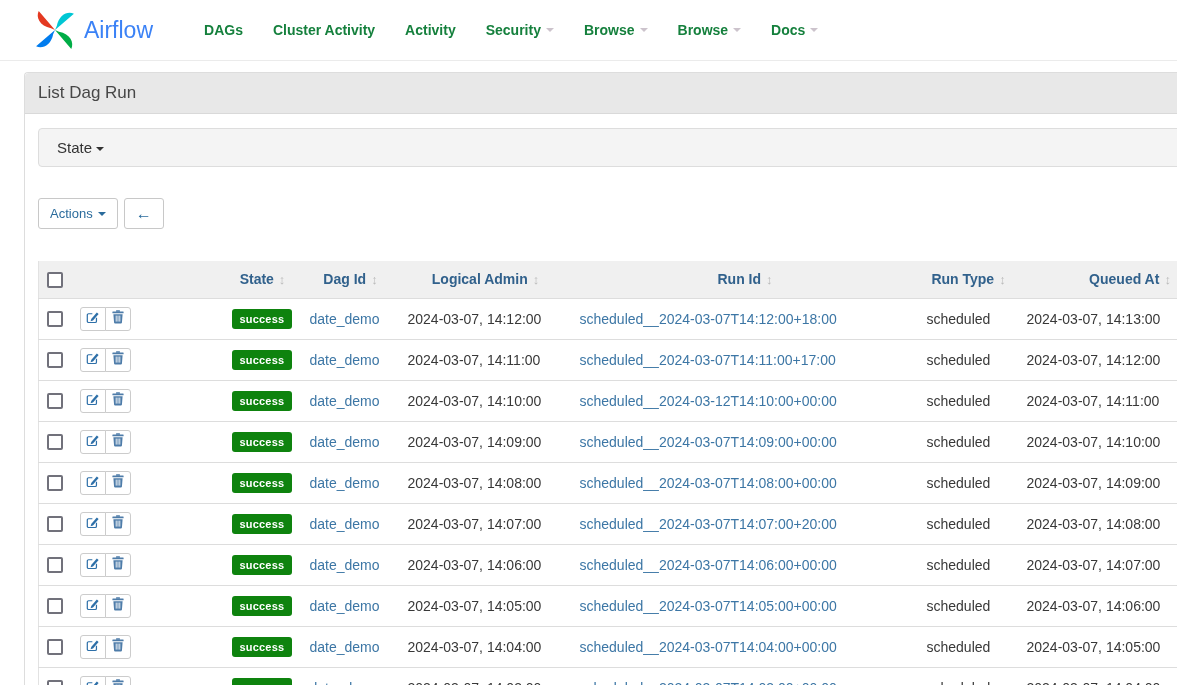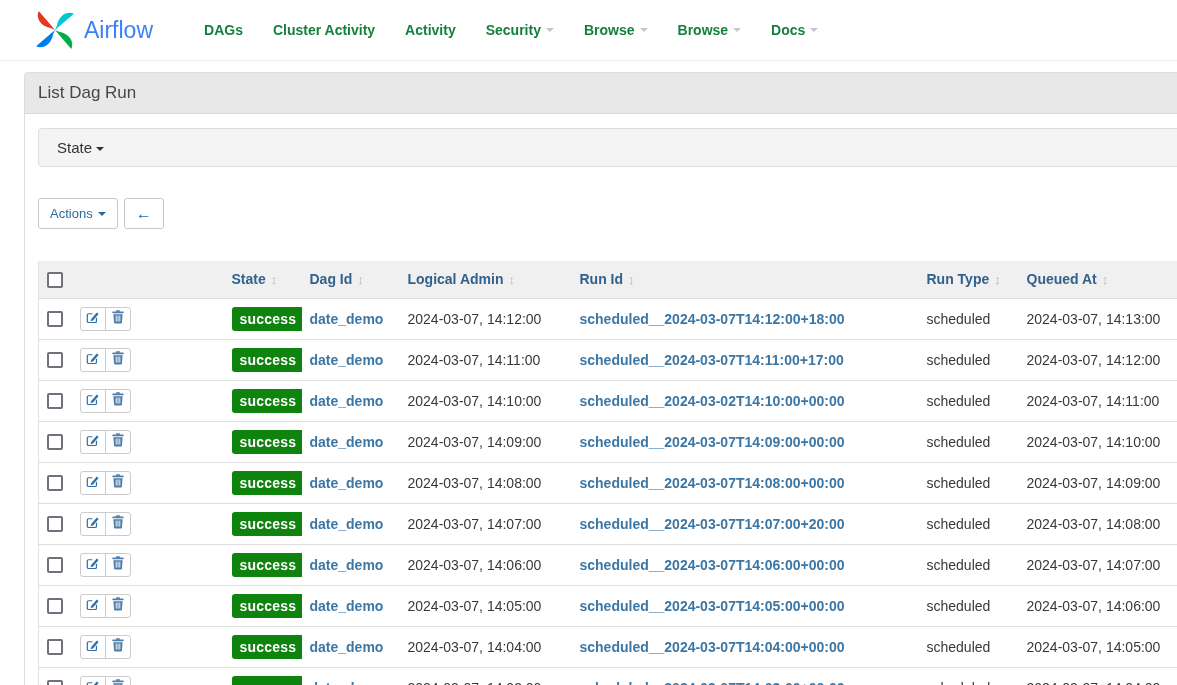"State ↕" .records thead th { text-align: left -> center }
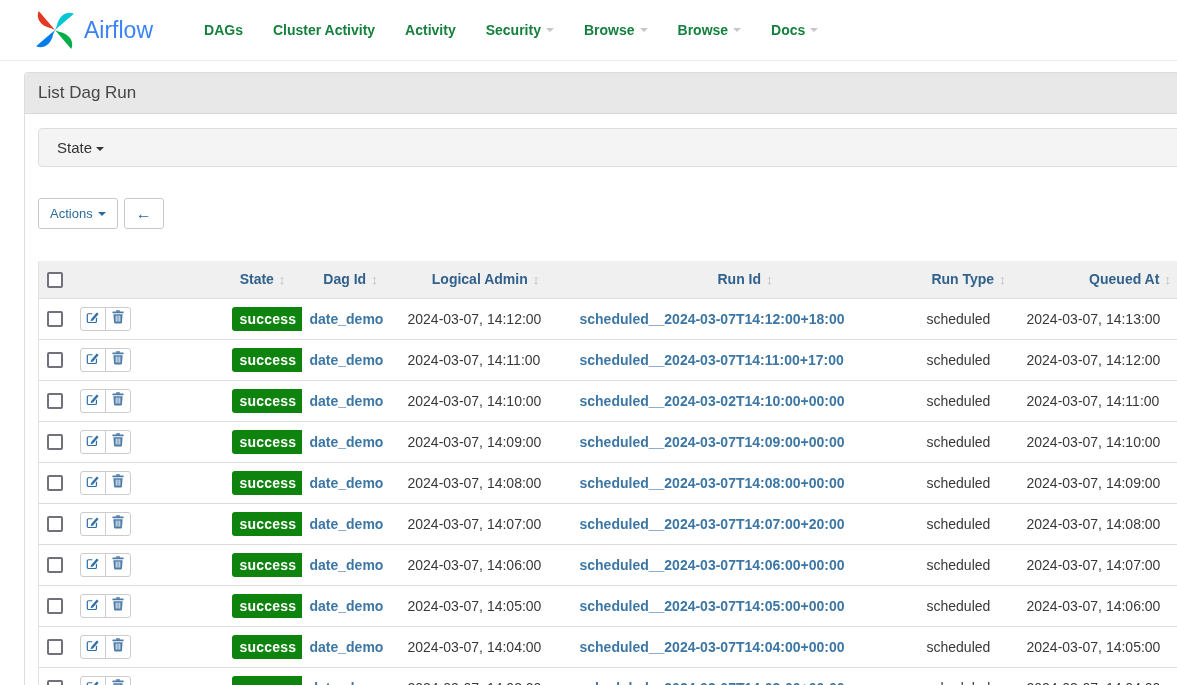"success" .badge-success { font-size: 14px -> 11px }
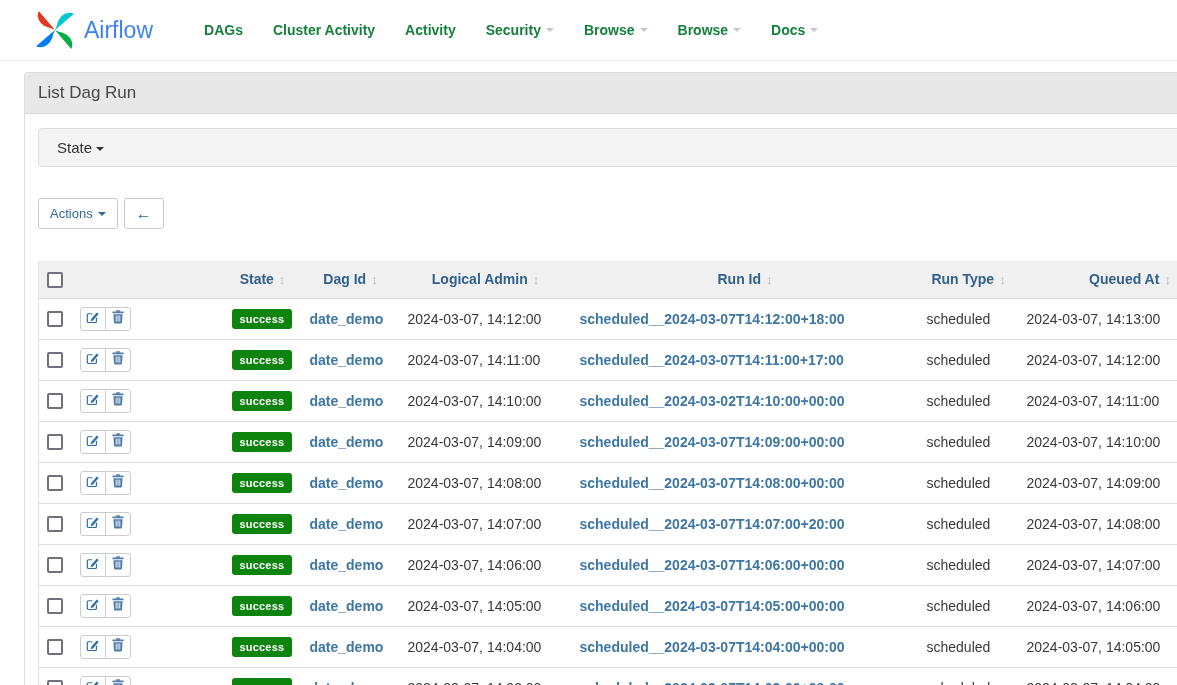"date_demo" .tbl-link { font-weight: bold -> none }
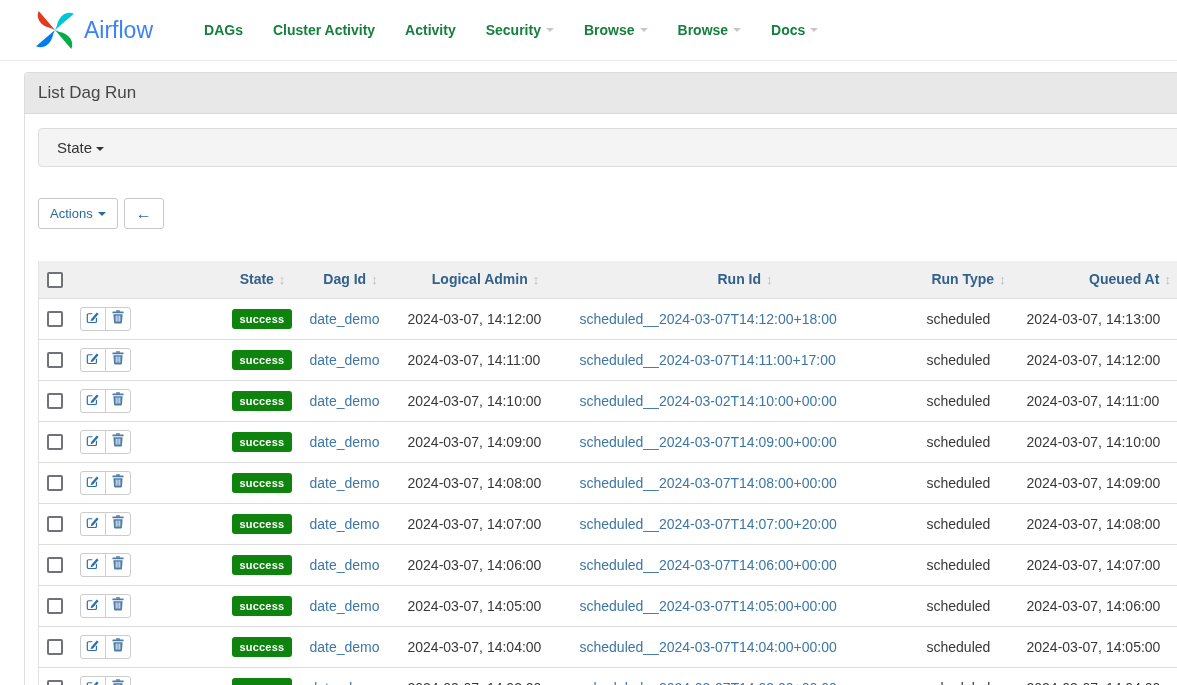"scheduled__2024-03-02T14:10:00+00:00" a.tbl-link { text: 2024-03-02T14:10:00+00:00 -> 2024-03-12T14:10:00+00:00 }
